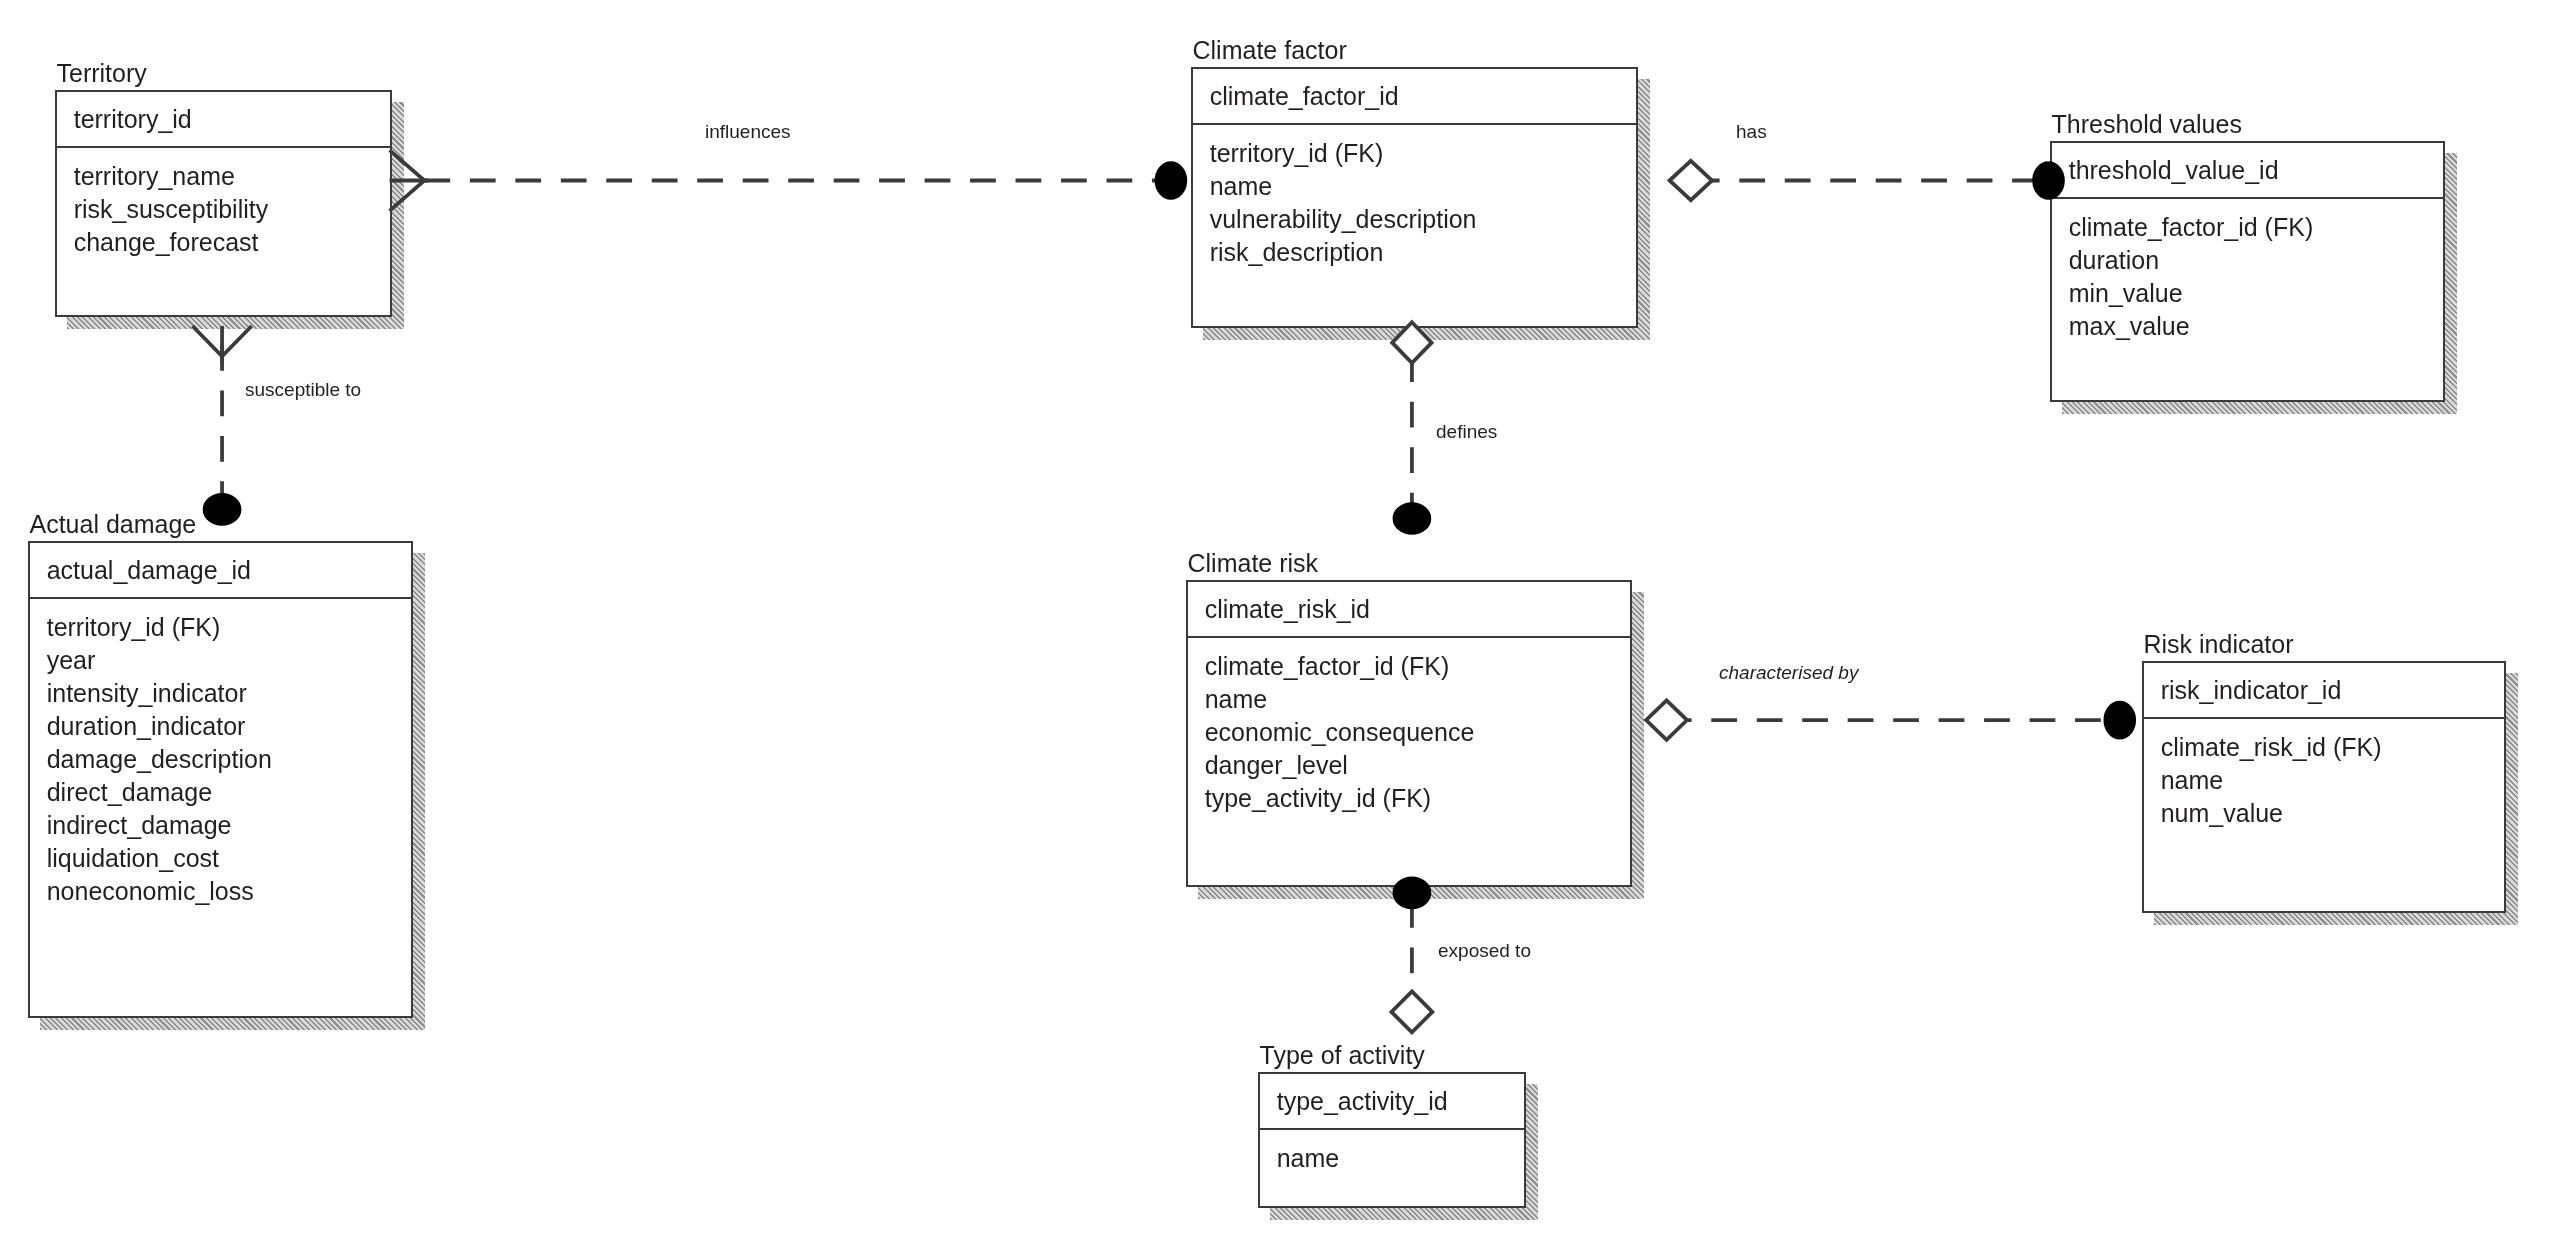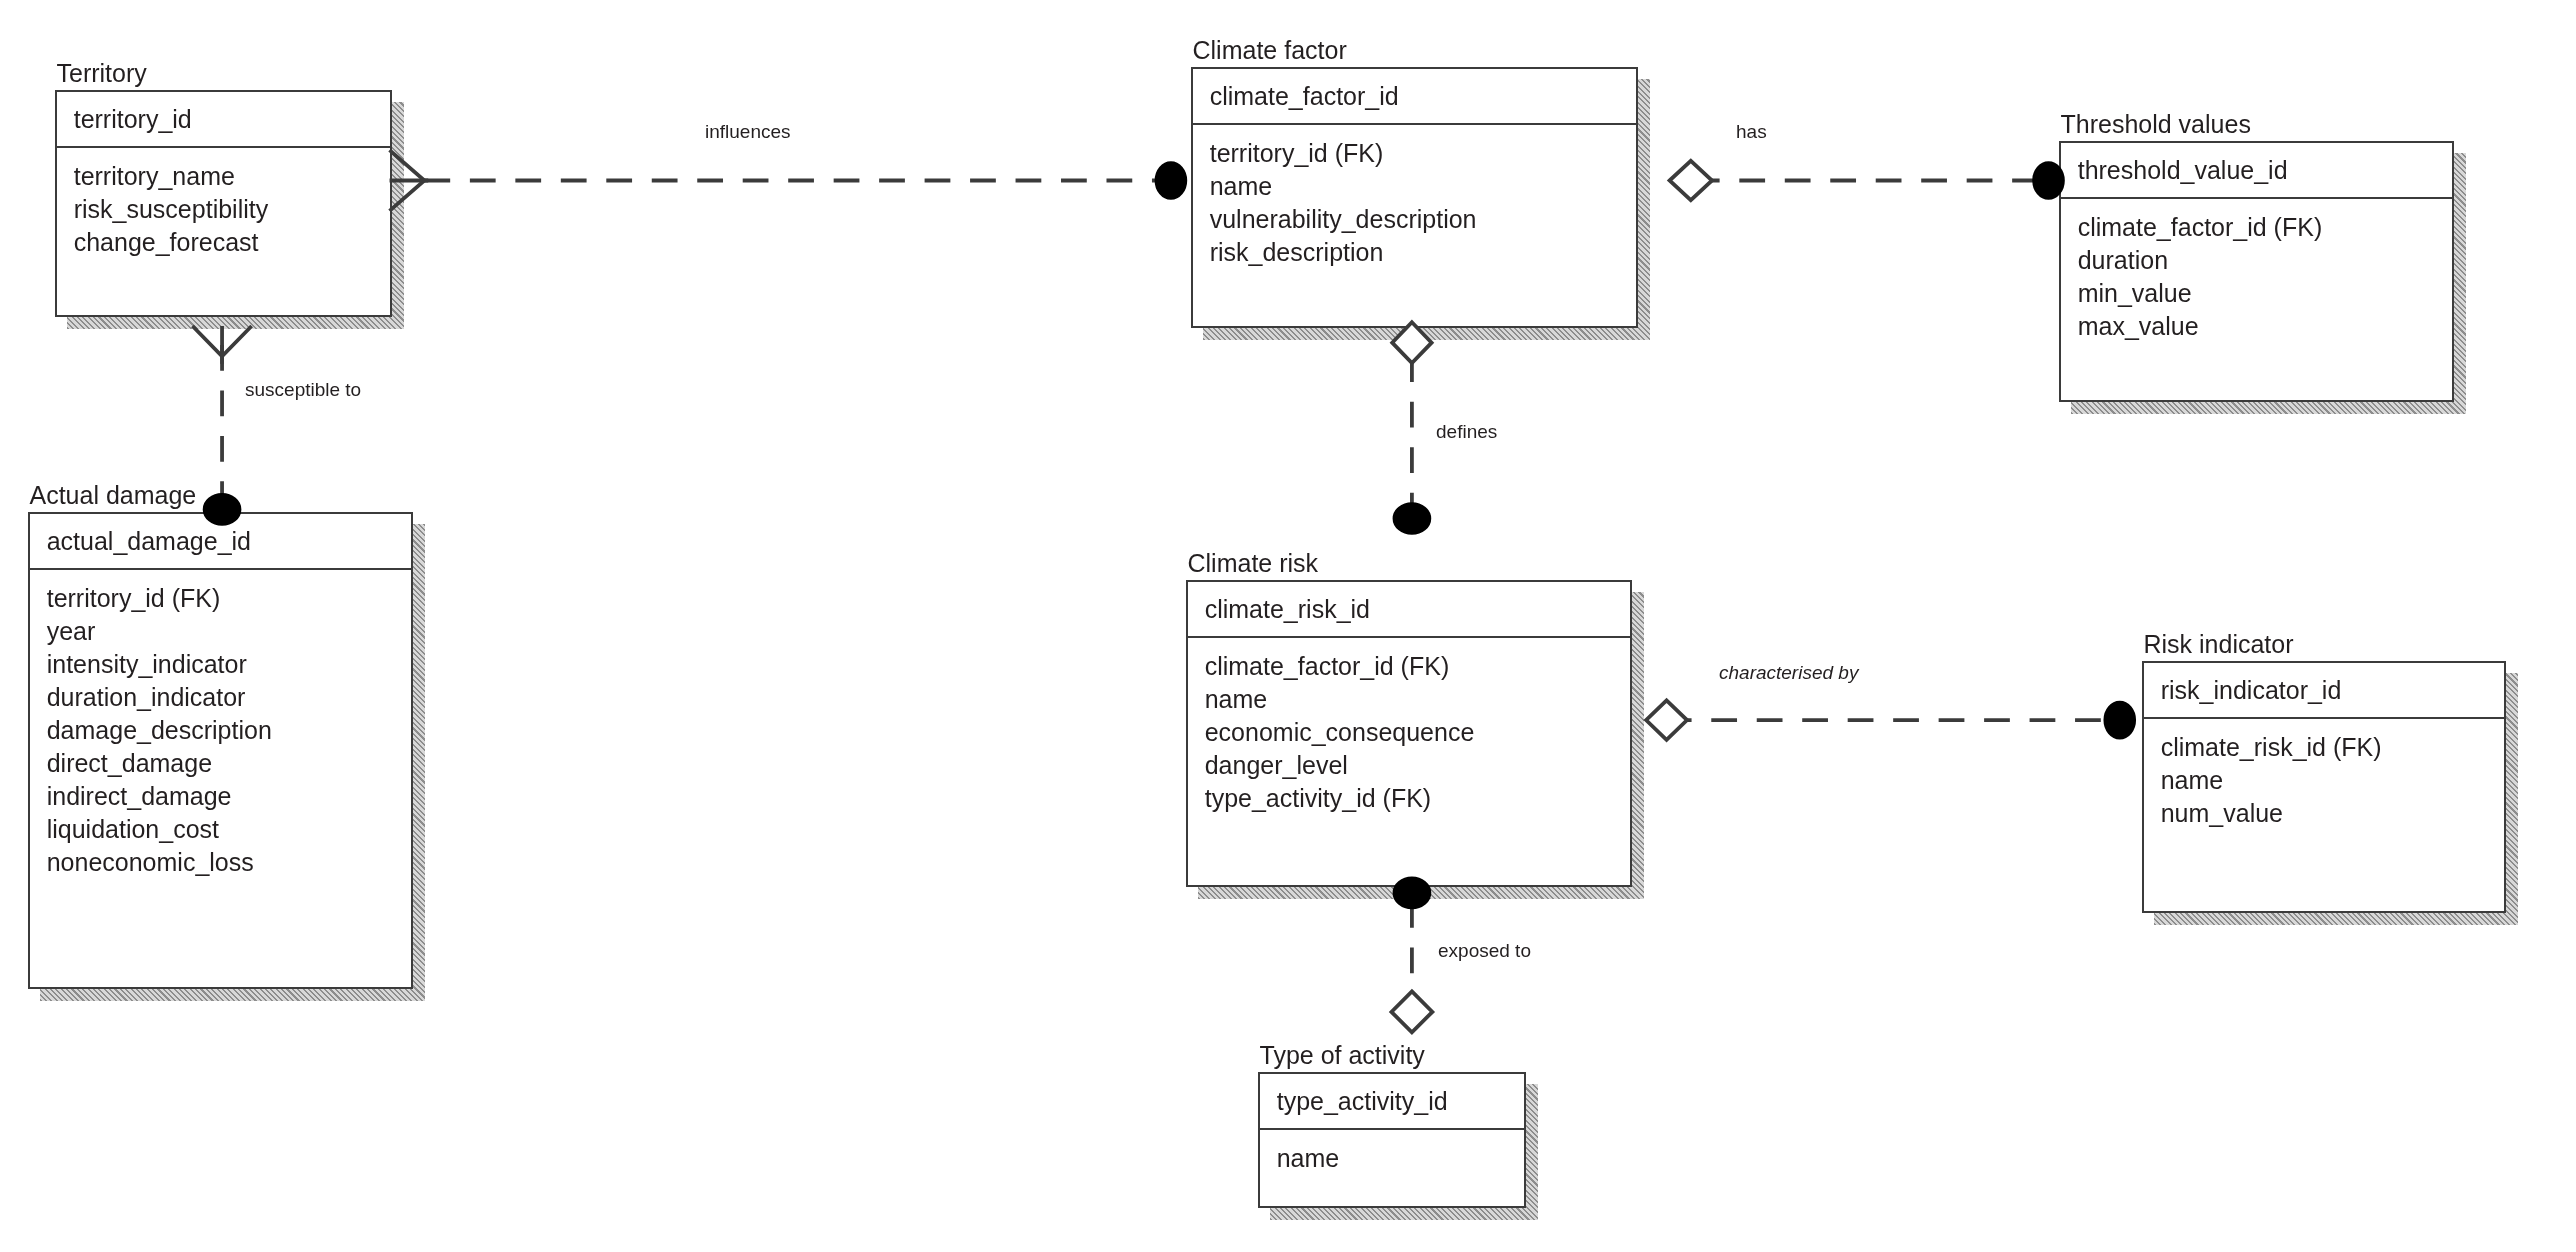"Threshold values" div.entity { margin-left: 9px -> none }
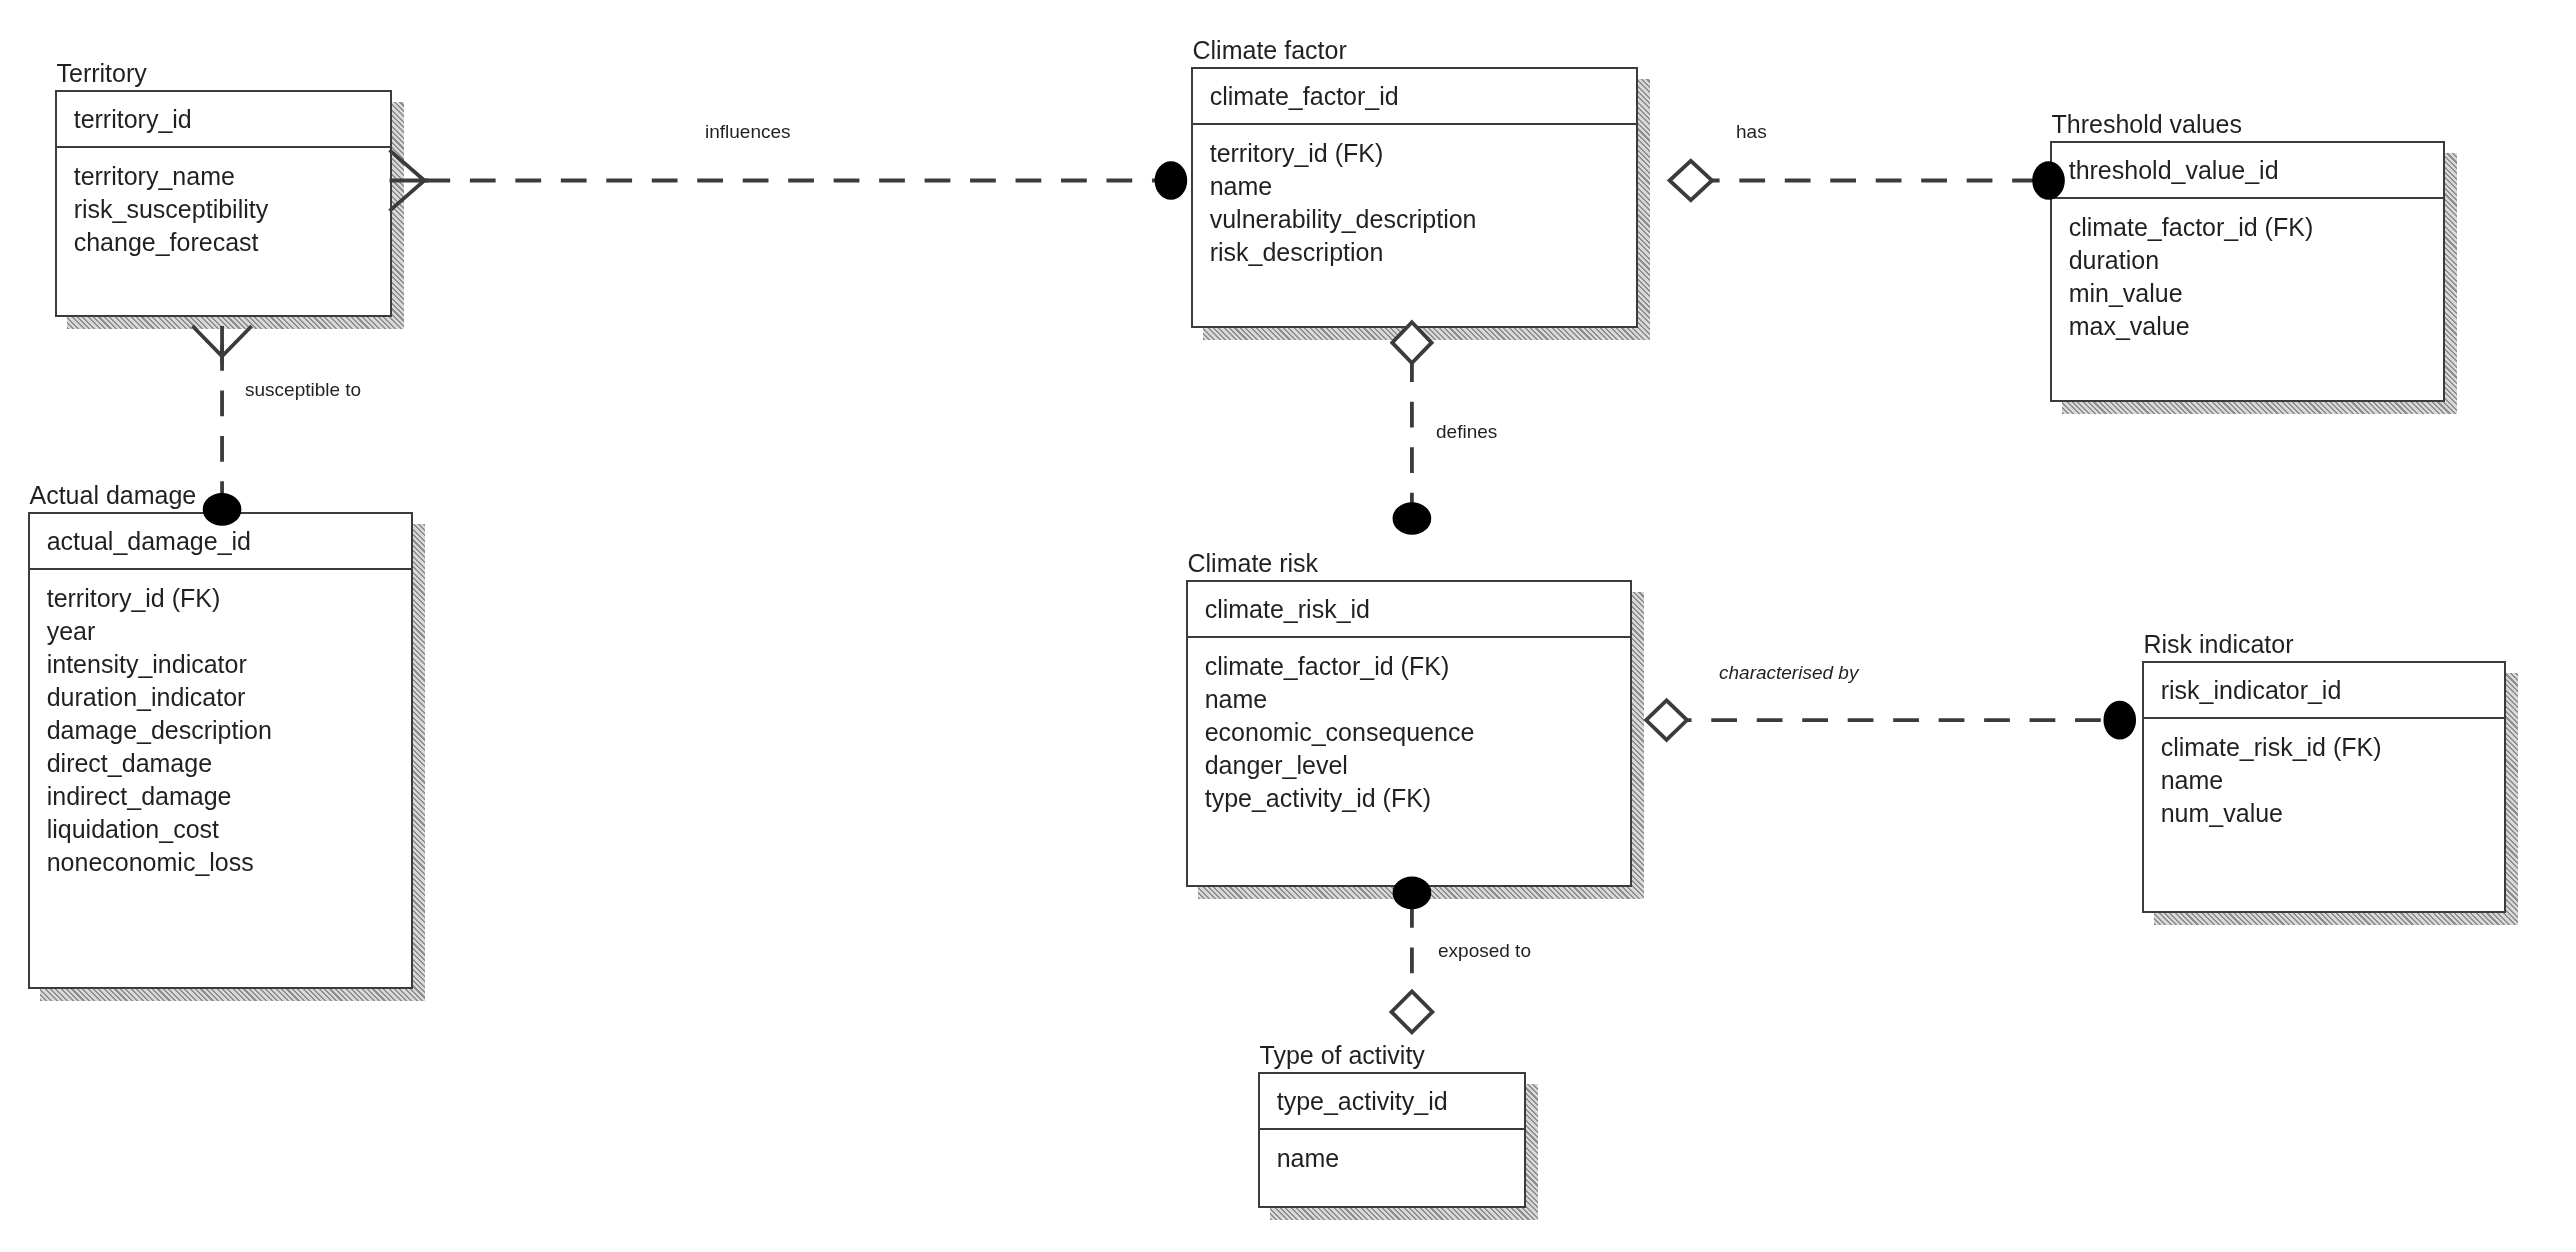"Actual damage" div.entity { top: 512px -> 541px }
